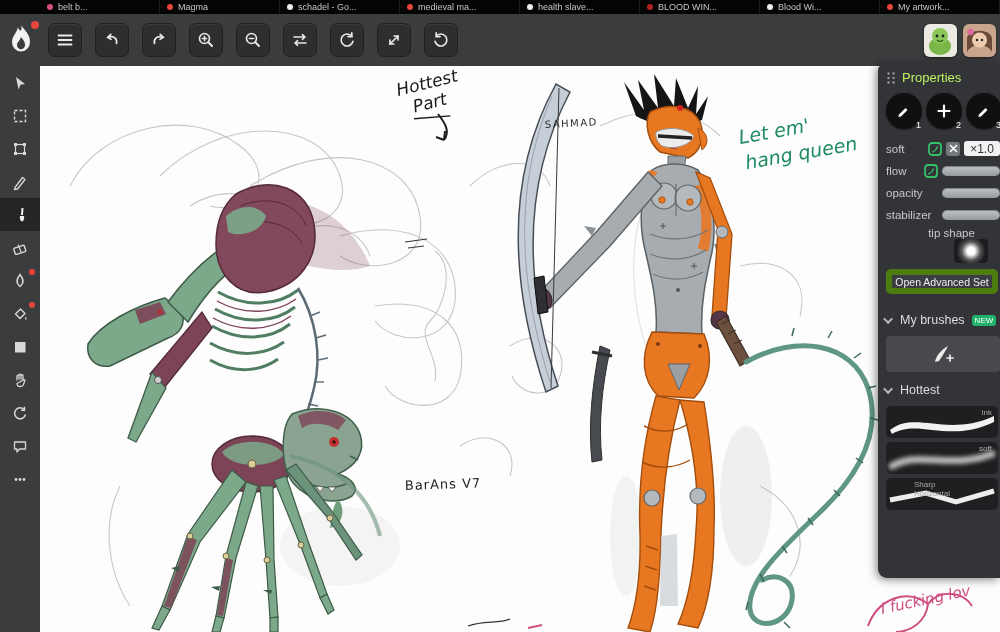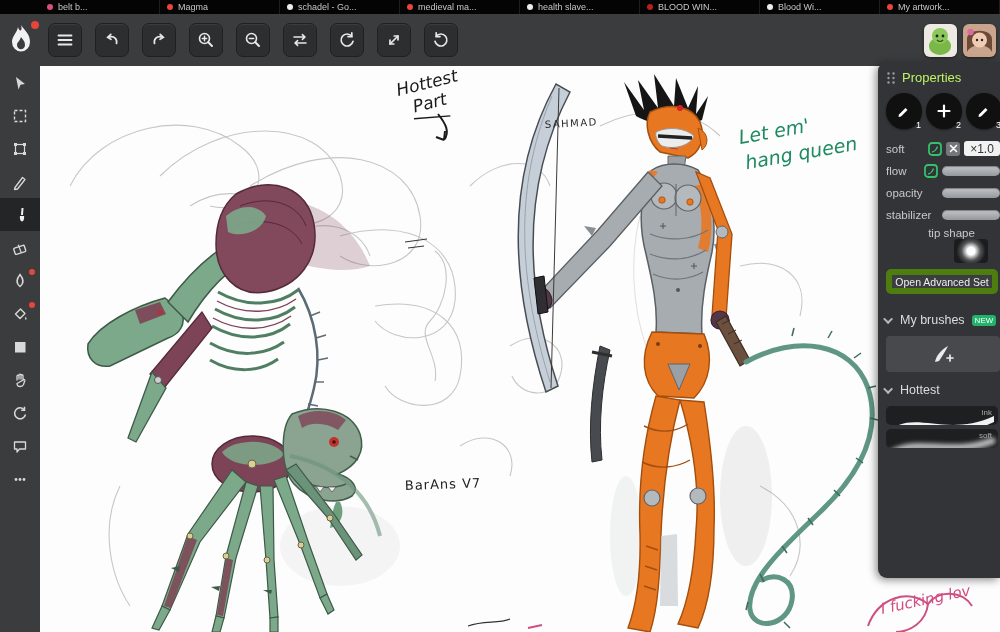"ink" .bprev { height: 19px -> 32px }
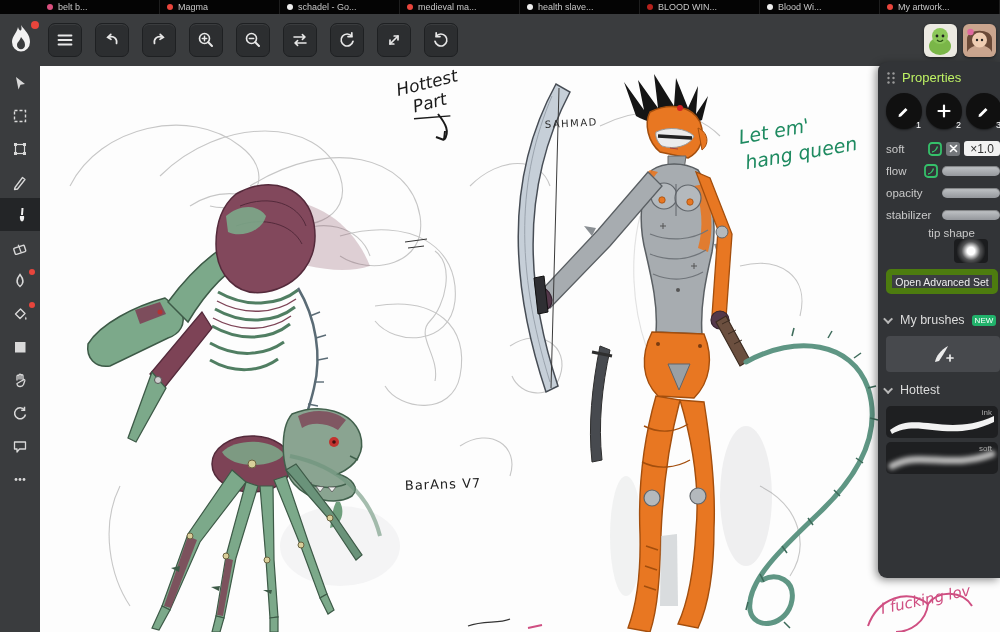"Sharp Horizontal" div.bprev { html: none -> <div> <svg> <path></path> </svg> <span>Sharp Horizontal</span> </div> }
